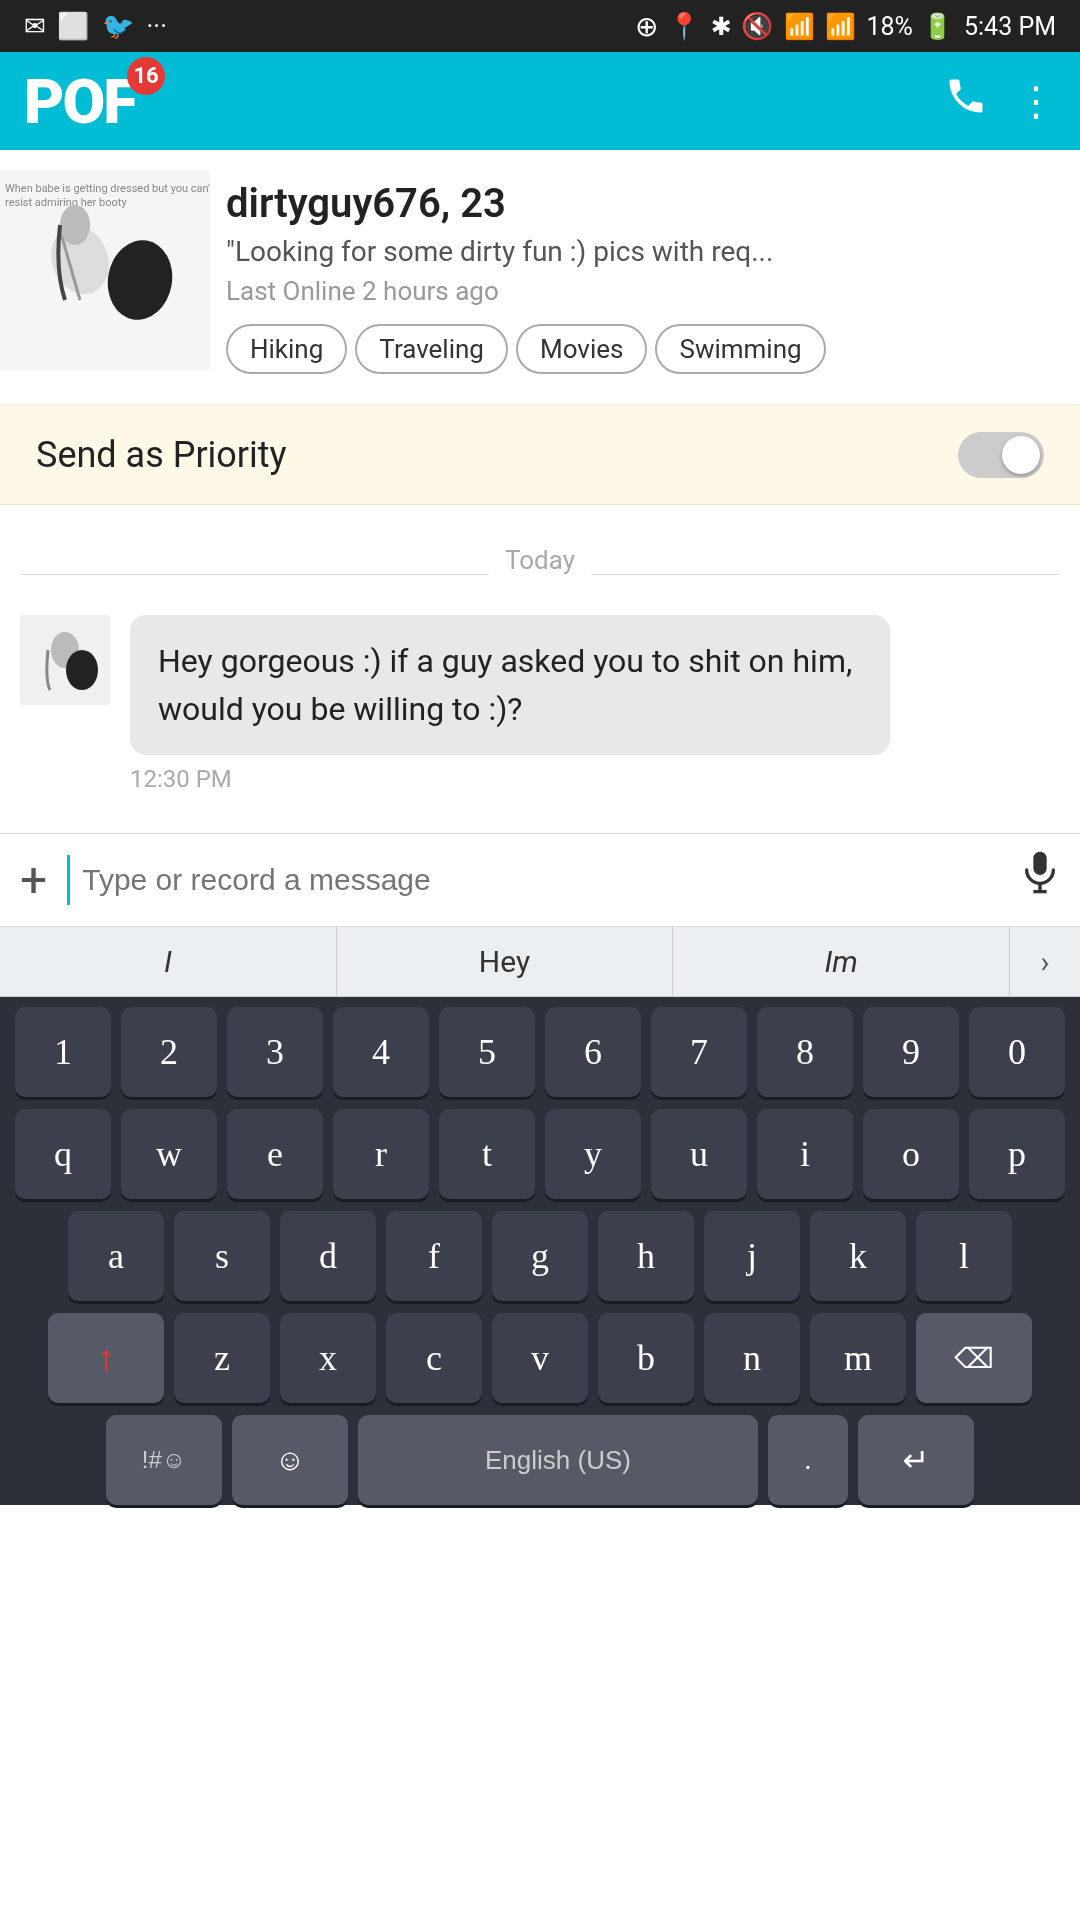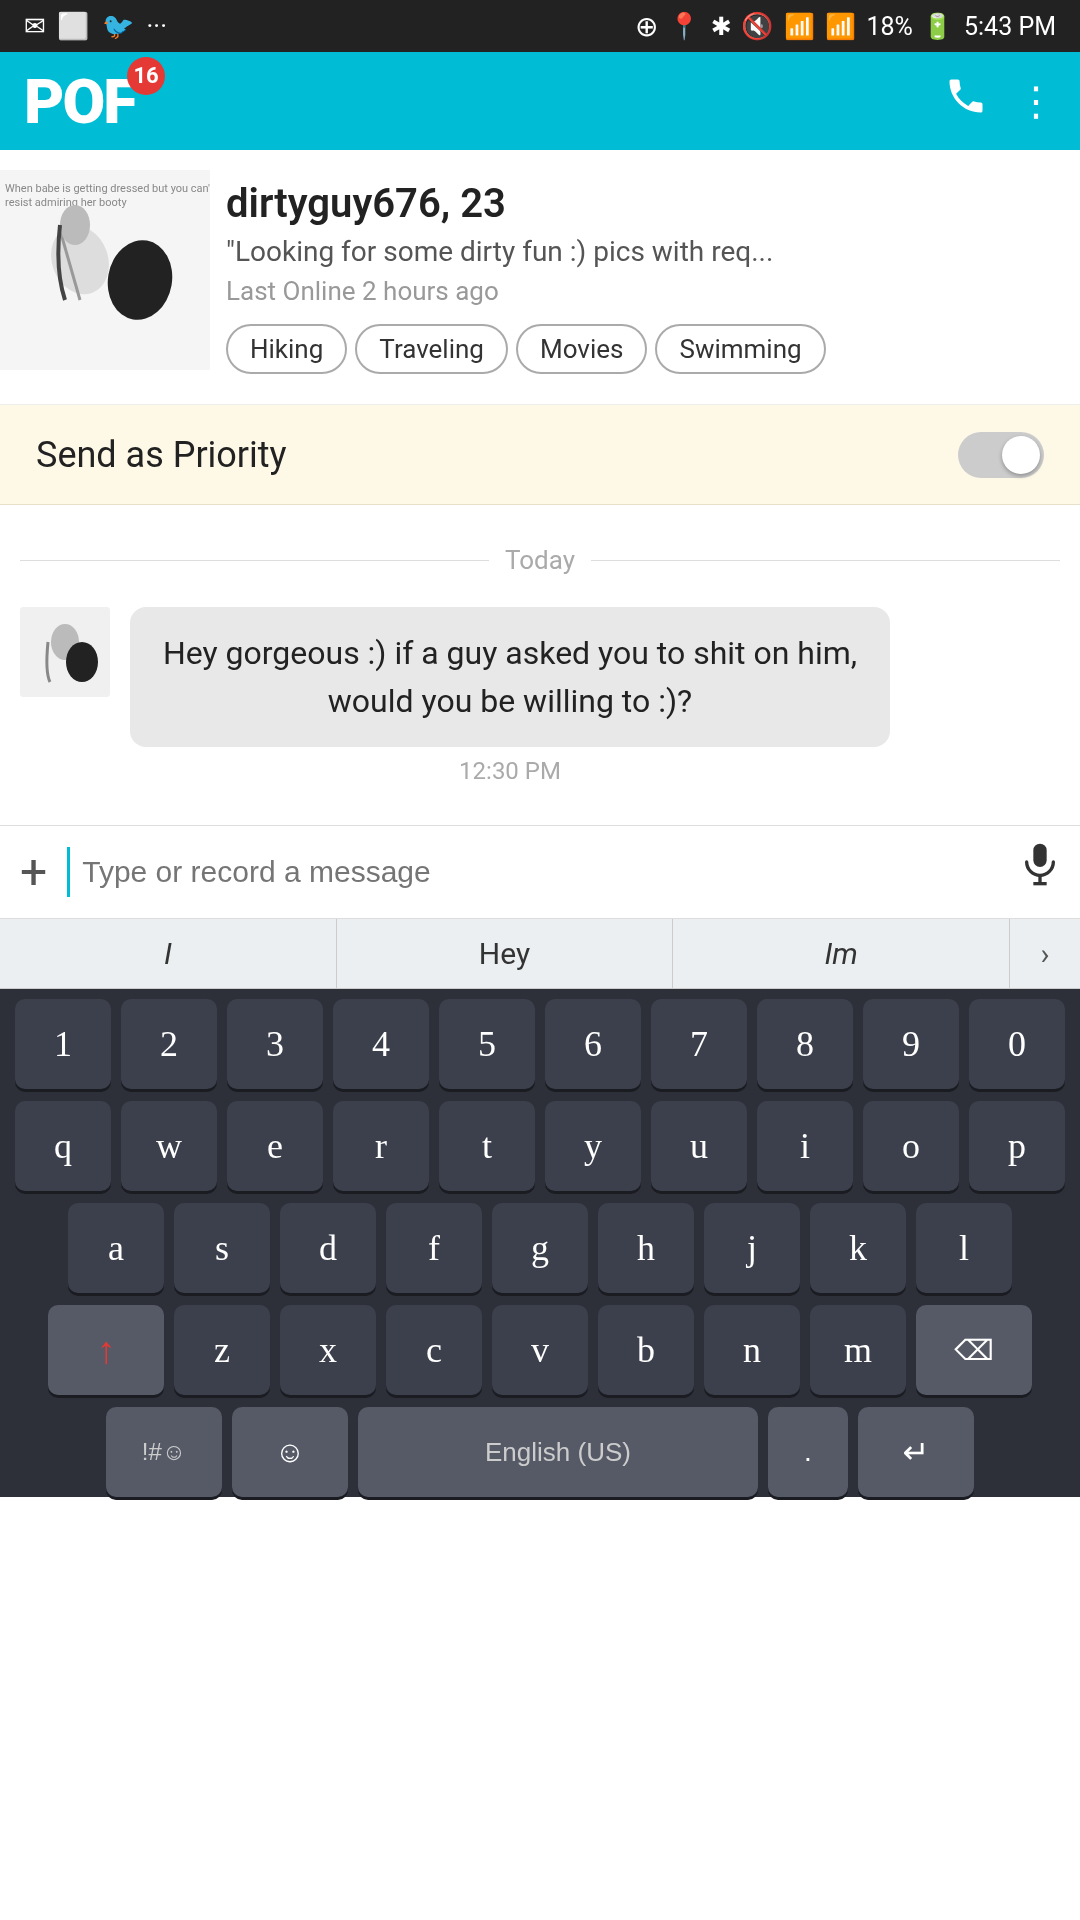"Today" .date-divider { align-items: center -> flex-end; margin: 16px 0 32px 0 -> 16px 0 40px 0 }
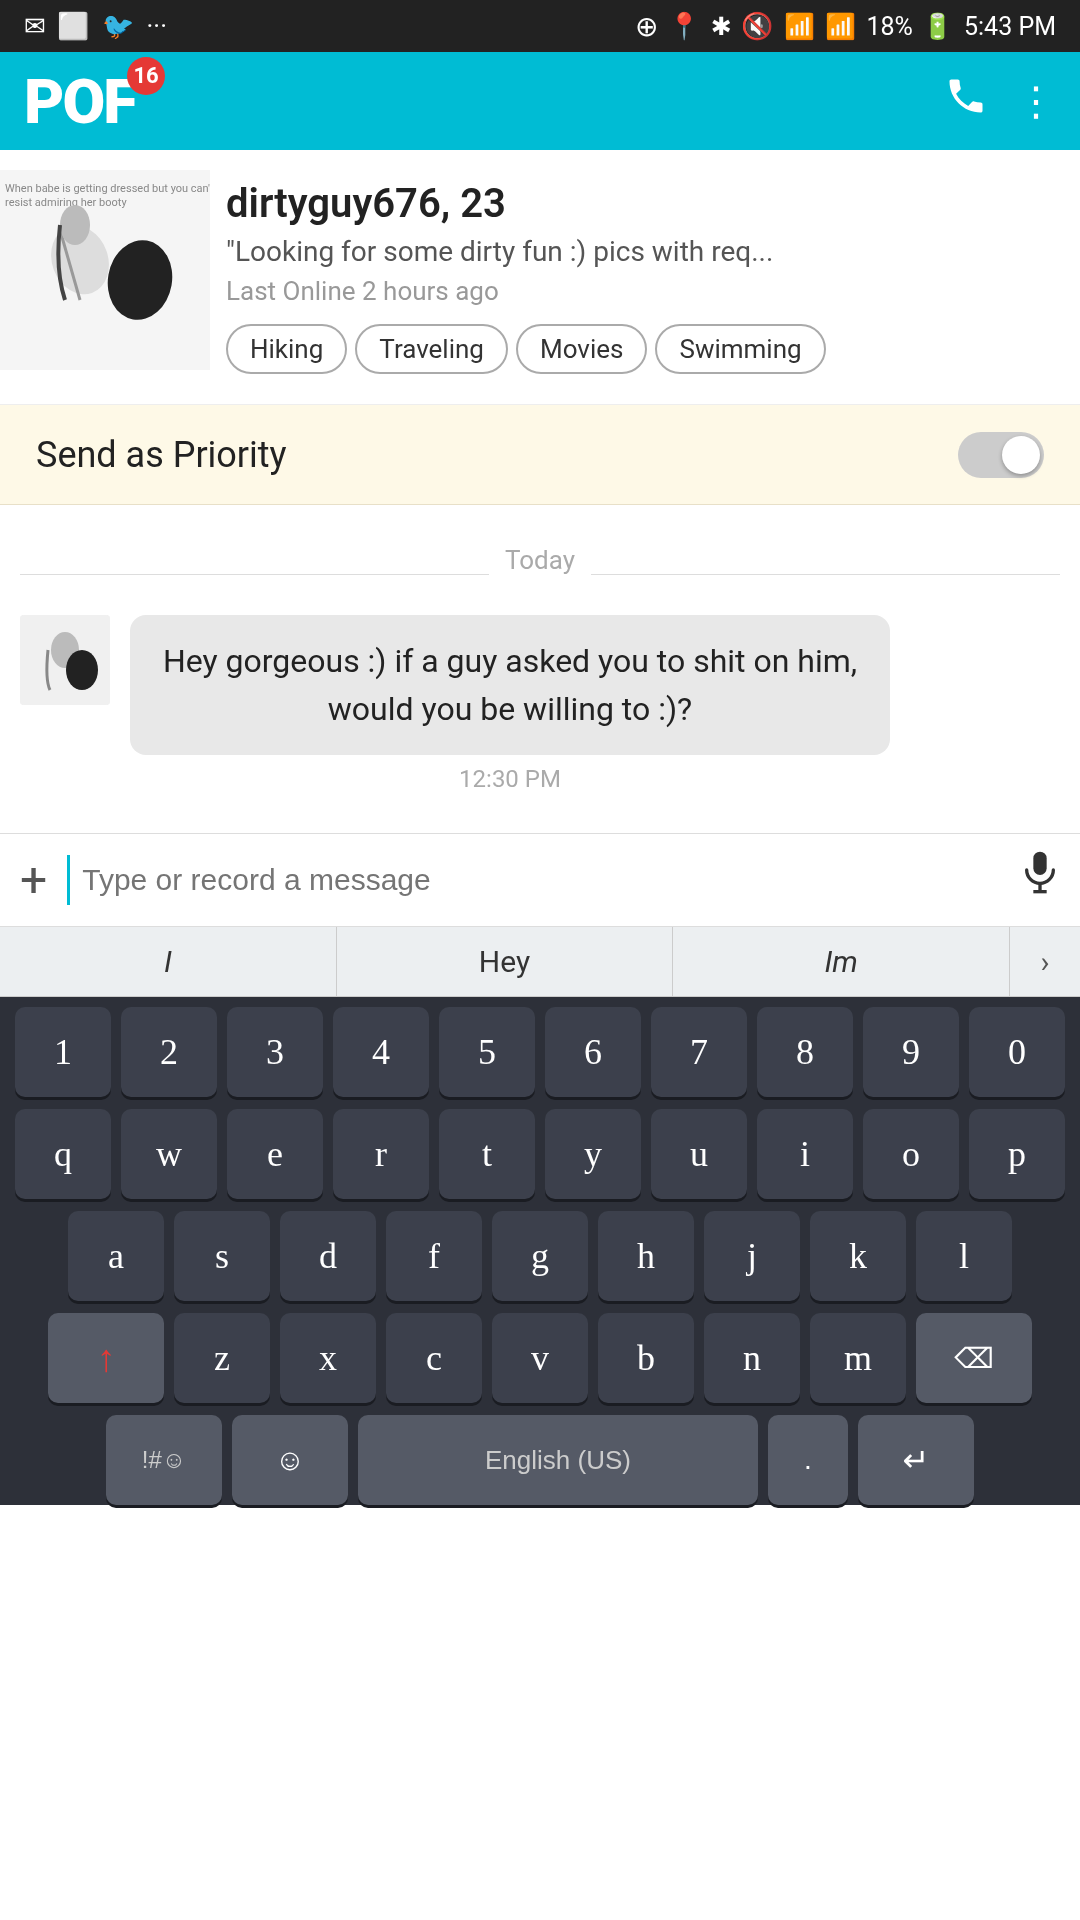"Hey gorgeous :) if a" .message-row { text-align: center -> none }
